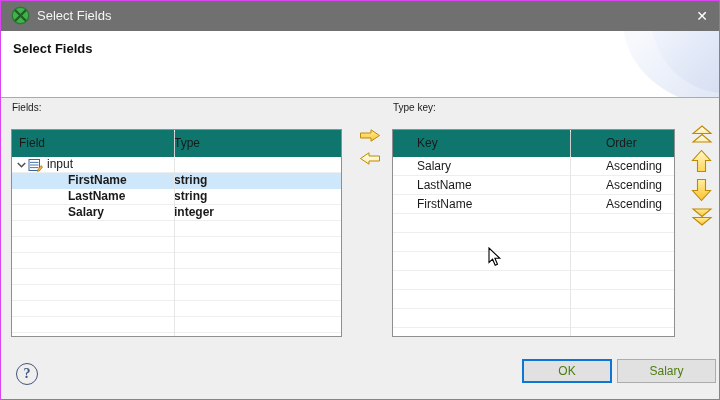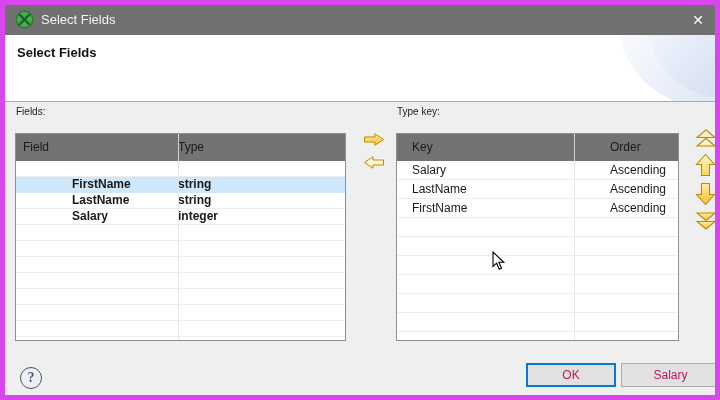"Select Fields" .dialog { border: 5px solid #d946ef -> 1px solid #d946ef }
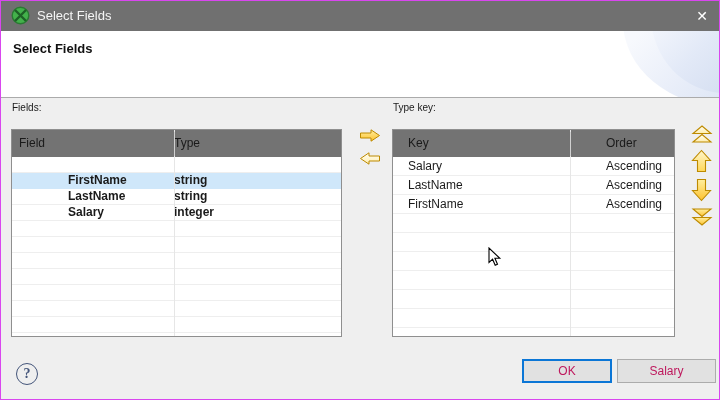"Field" .grid { background: #737373 -> #0f766e }
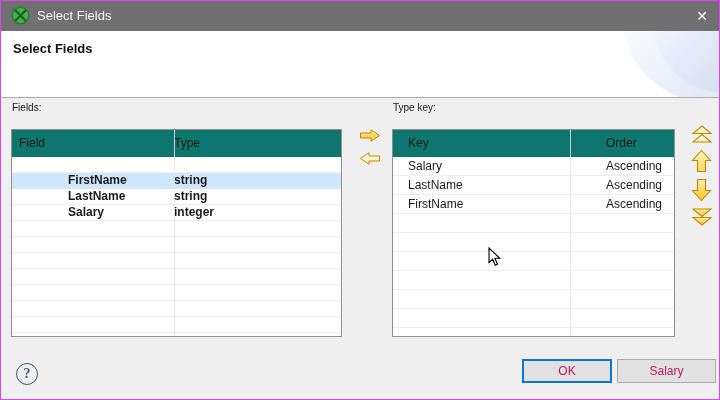"Key" .grid-sort .c1 { padding-left: 15px -> 24px }
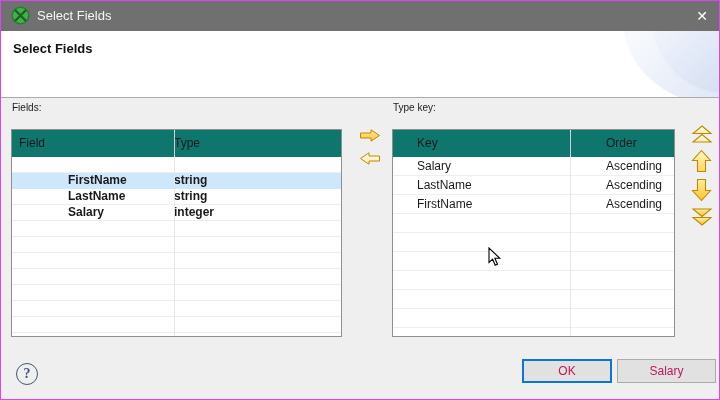"input" div.cell { html: none -> <div> <svg> <polyline></polyline> </svg> <svg> <rect></rect> <path></path> <path></path> </svg> <span>input</span> </div> }
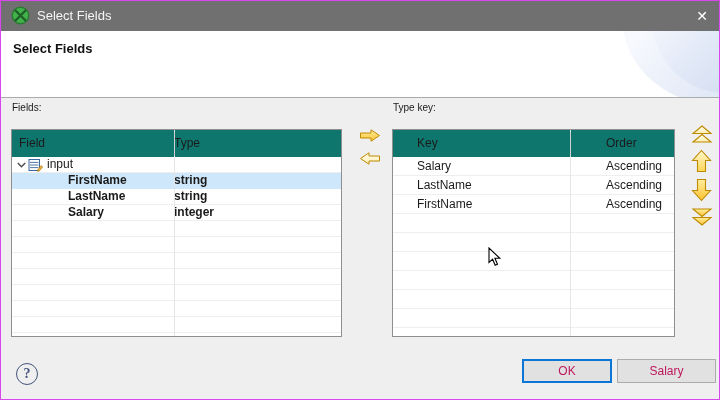"OK" .btn { color: #be185d -> #4d7c0f }
